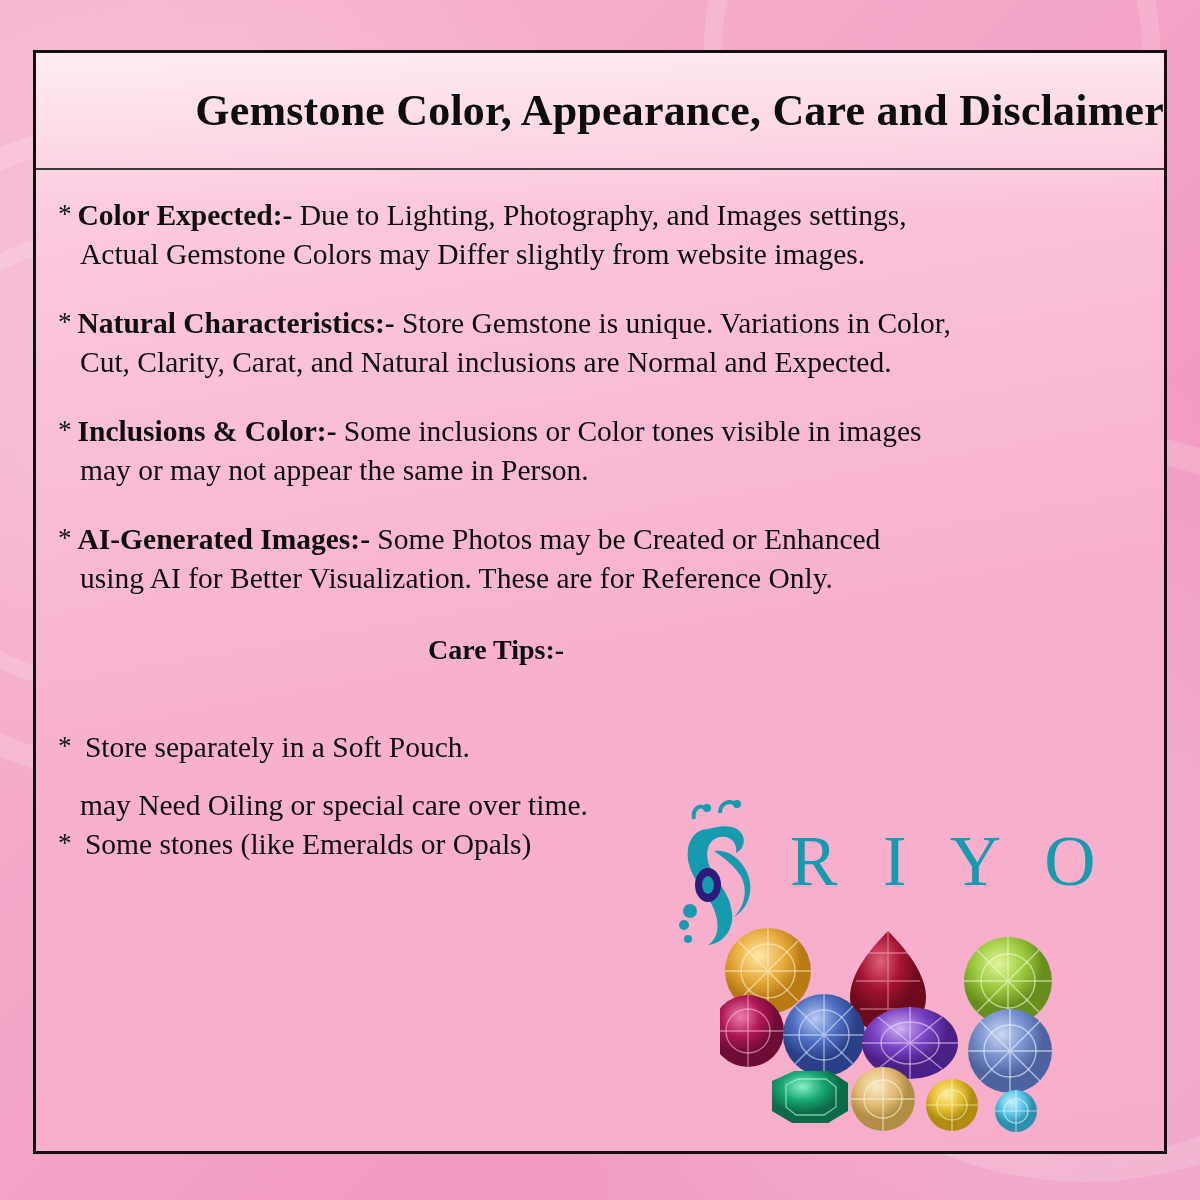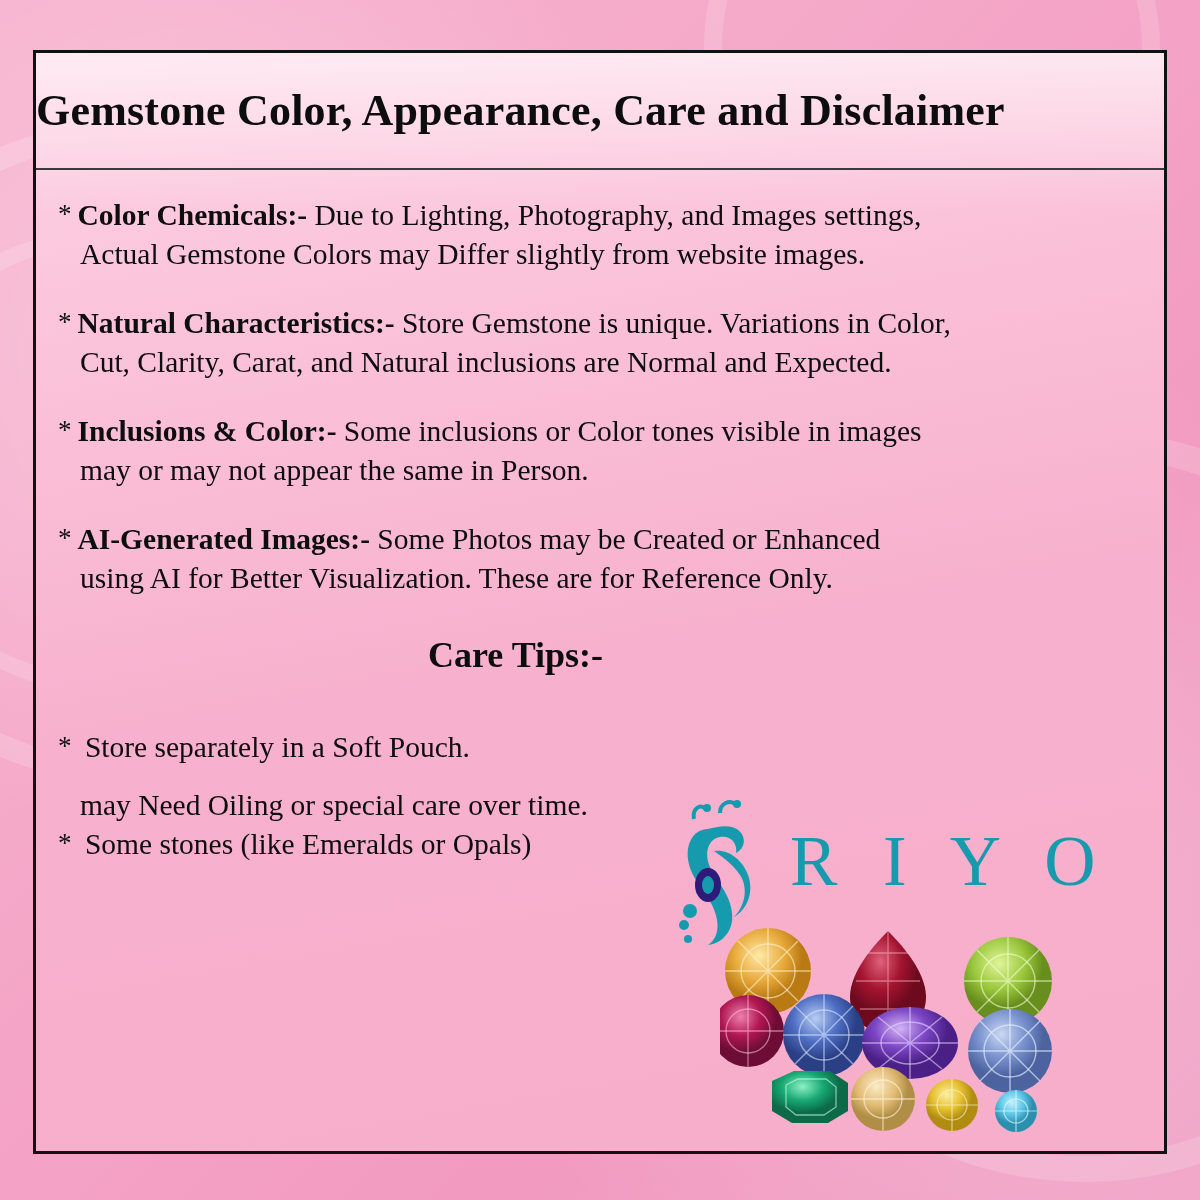"Gemstone Color, Appearance, Care and" .title-area { justify-content: flex-start -> flex-end }
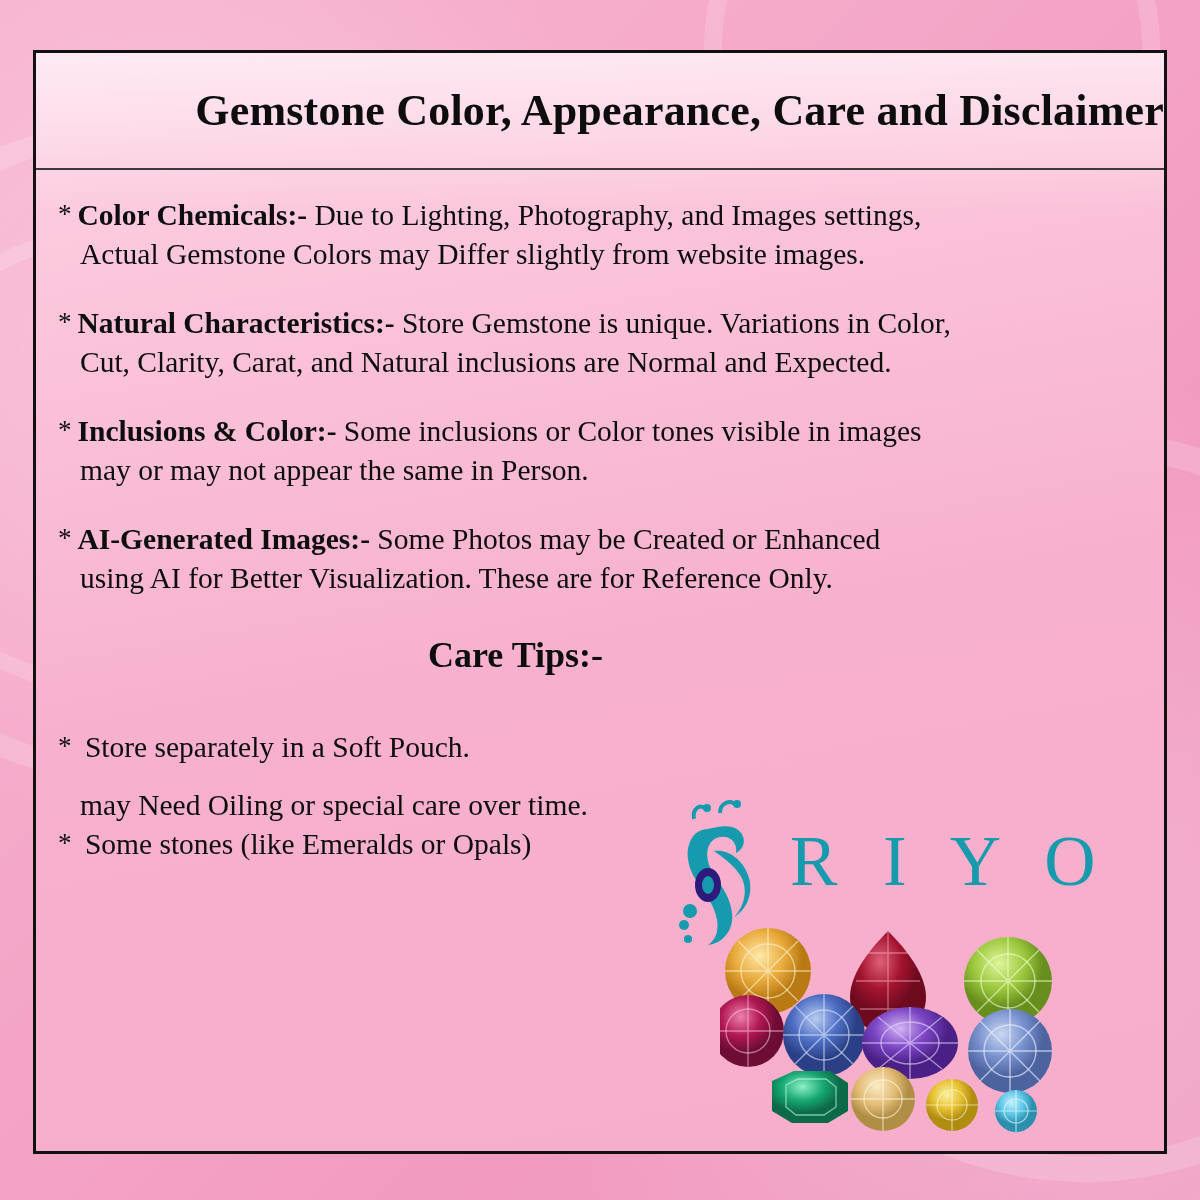"Color Chemicals:-" span.lead { text: Chemicals:- -> Expected:- }
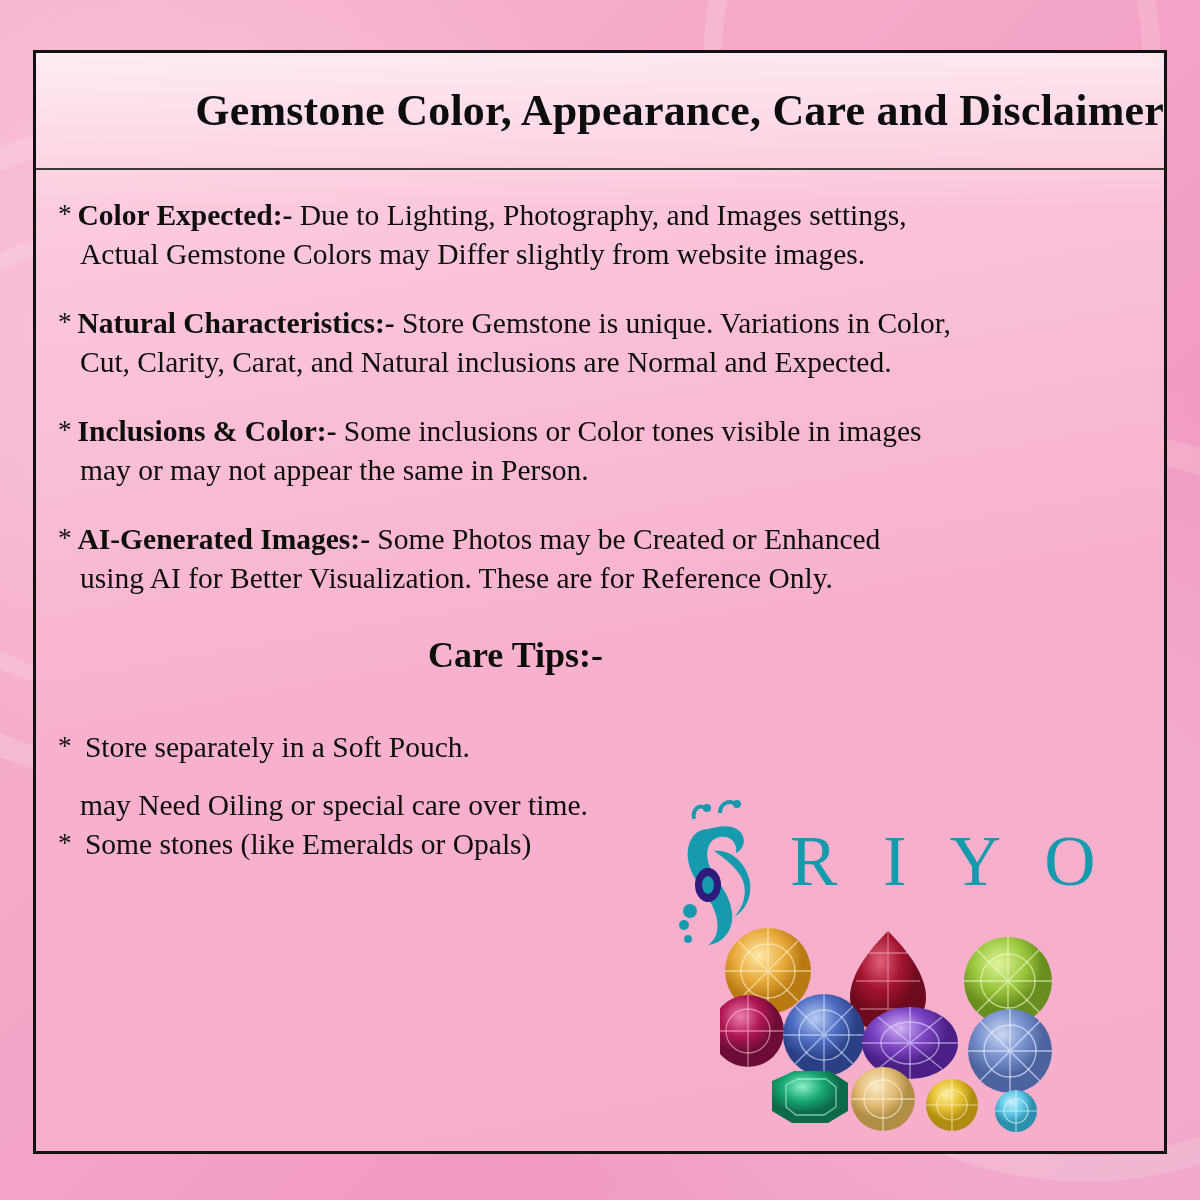"Care Tips:-" .care-tips { font-size: 36px -> 28px }
